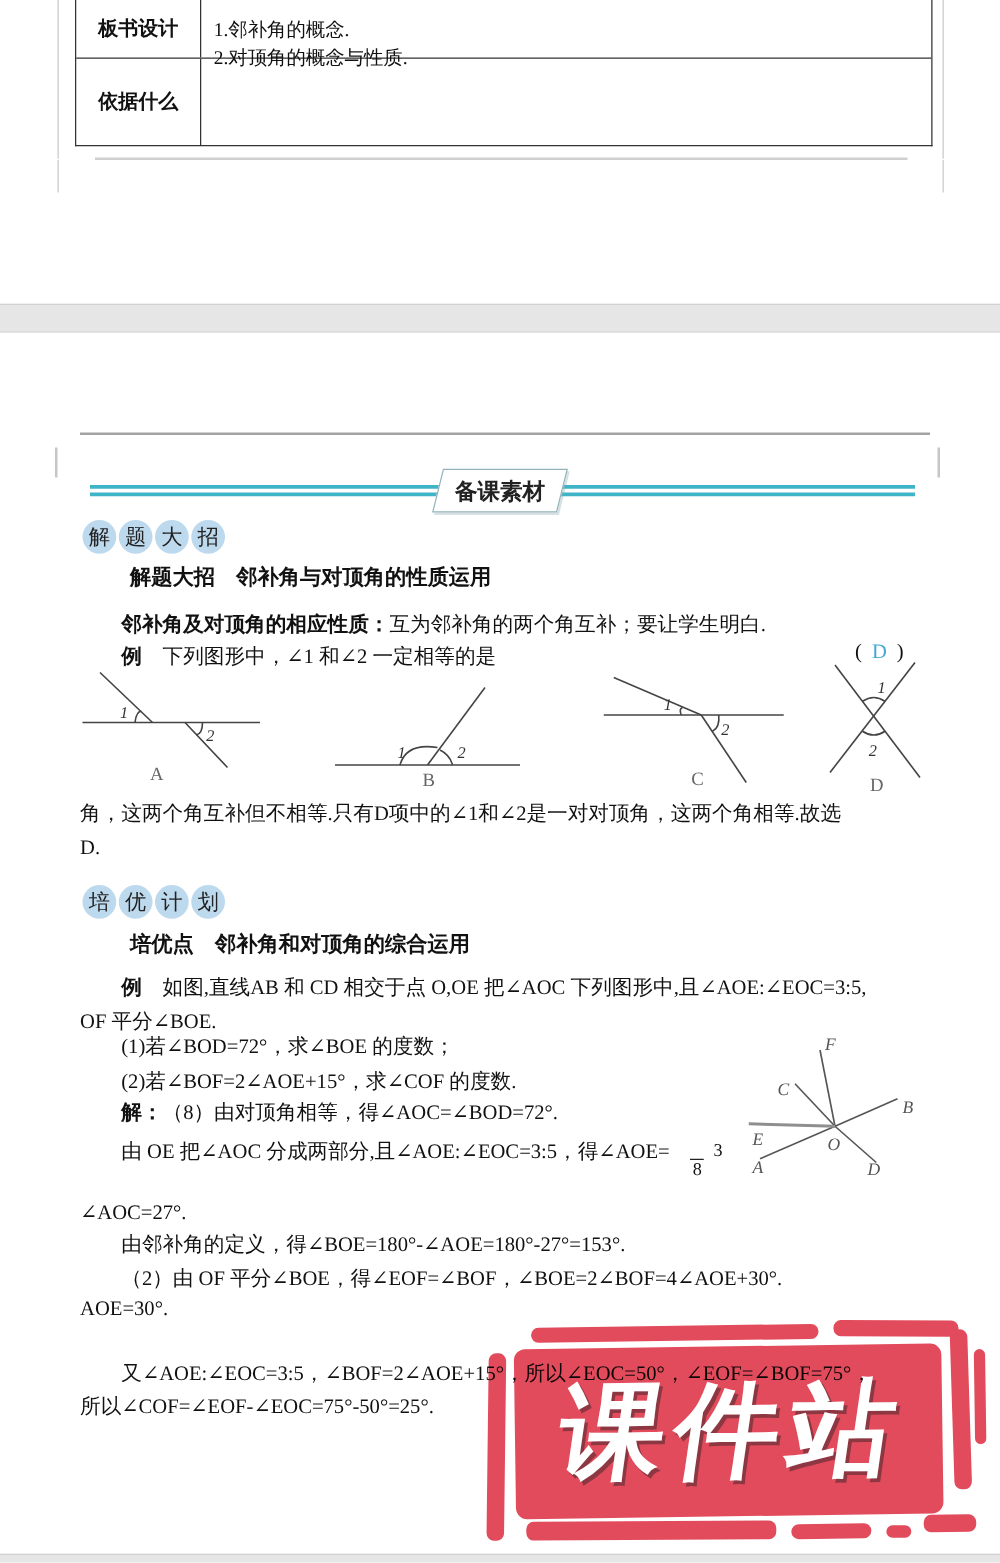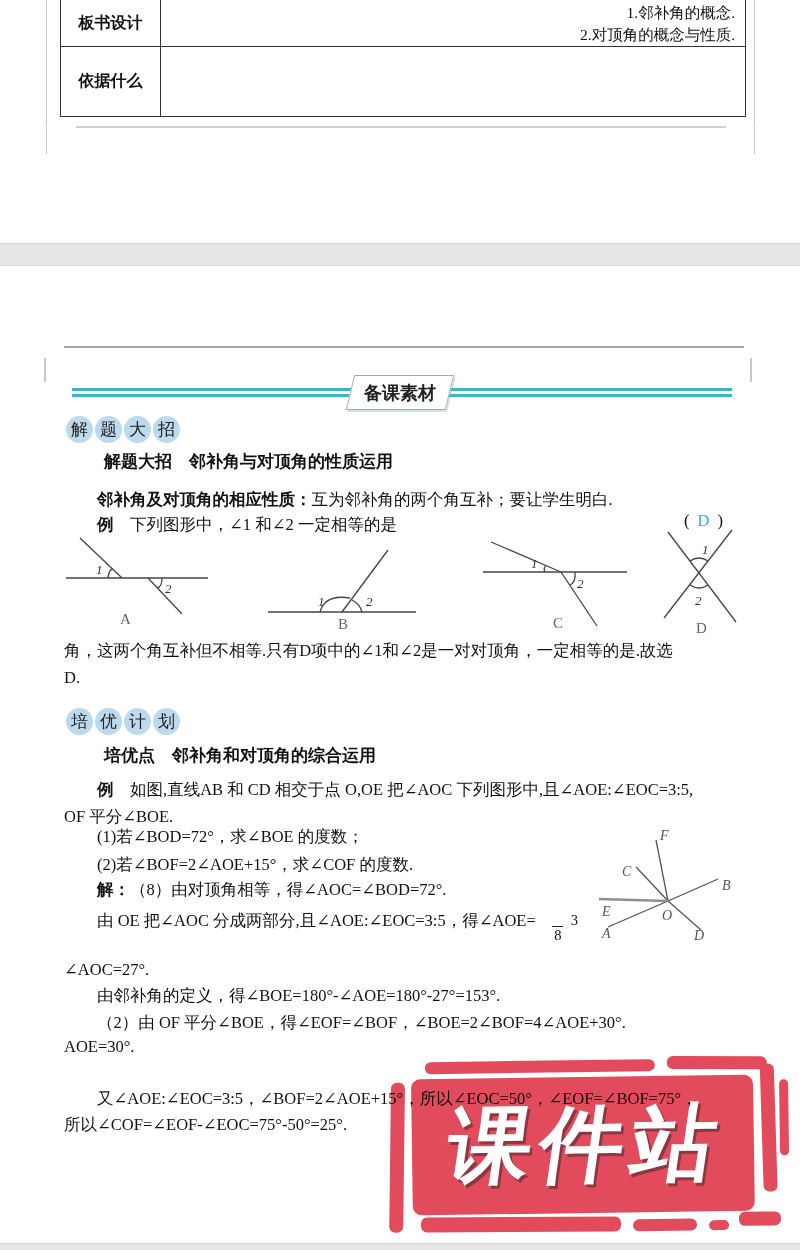"1.邻补角的概念." .t-cell { padding: 2px 10px -> 14px 10px; text-align: right -> none }
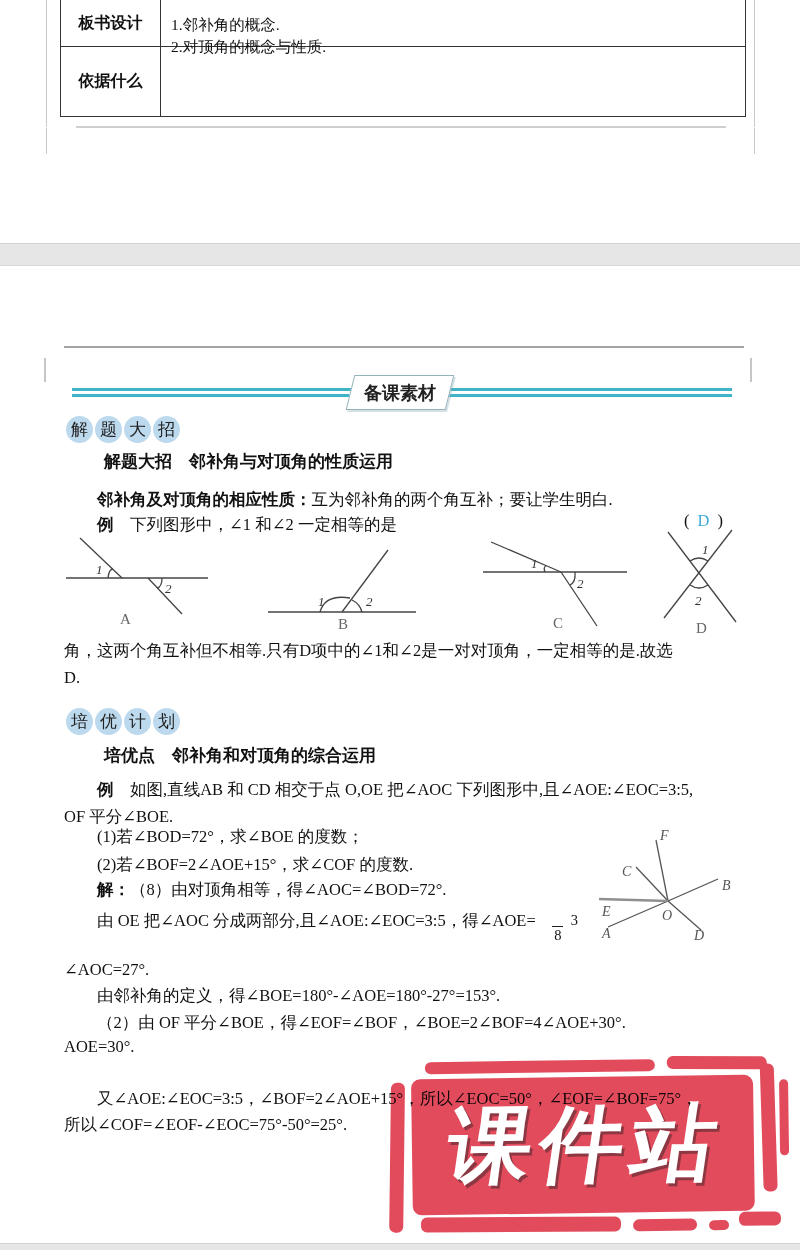"角，这两个角互补但不相等.只有D项中的∠1和∠2是一对对顶角，一定相等的是.故选" div.pline { text: 一定相等的是 -> 这两个角相等 }
